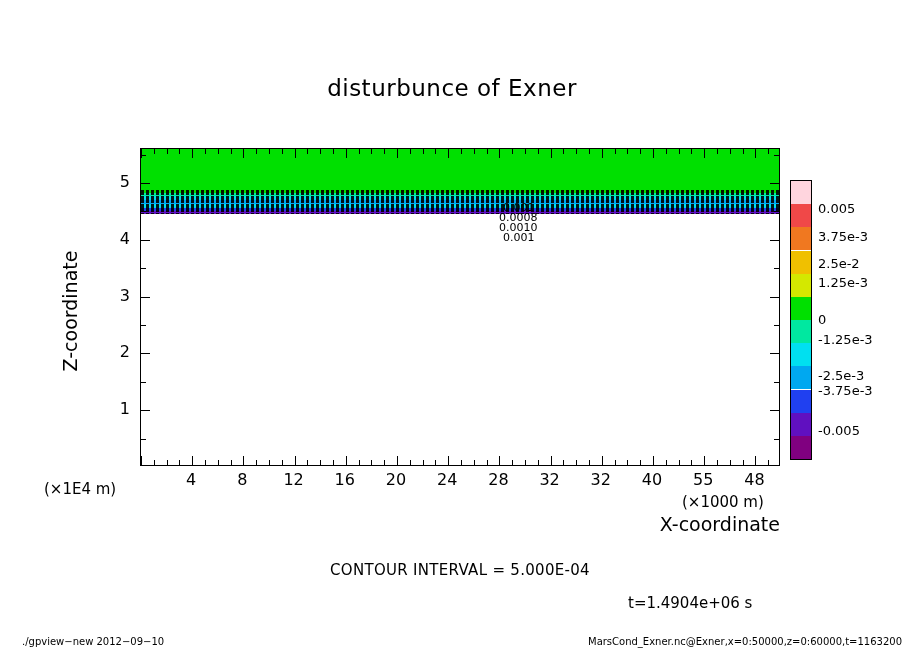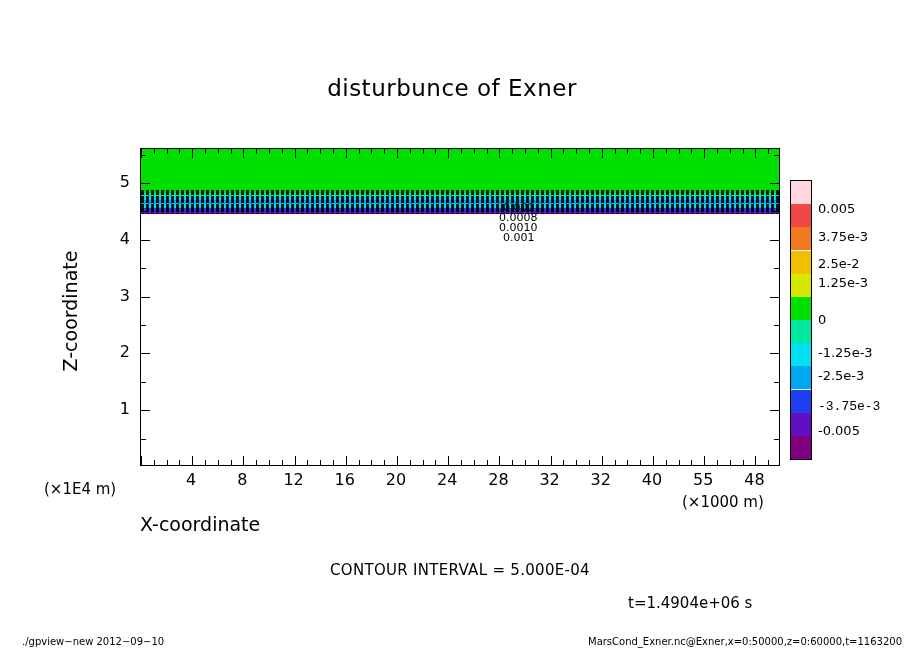"-1.25e-3" div.cb-tick-label { top: 353px -> 340px }
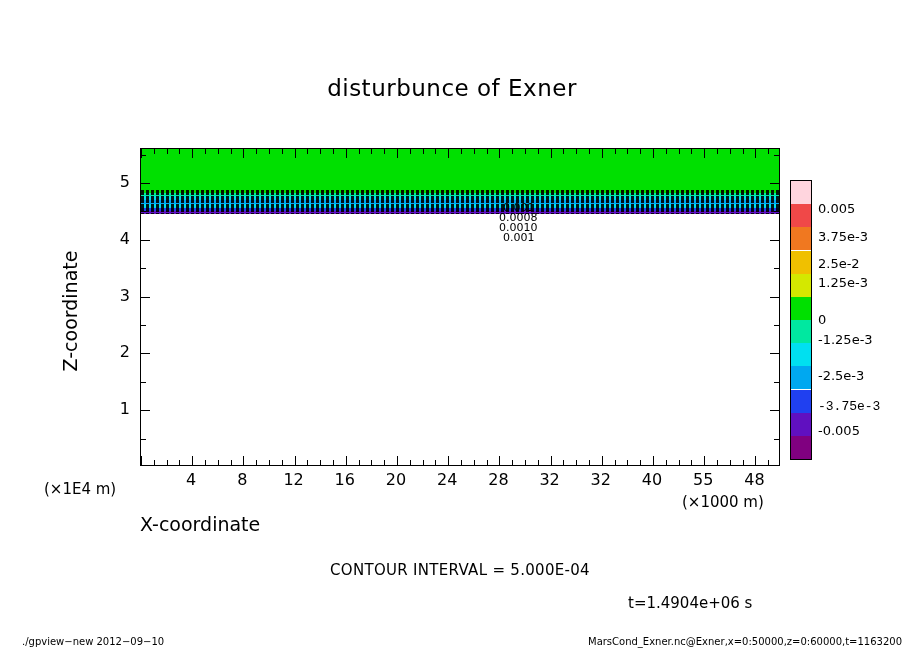"-3.75e-3" div.cb-tick-label { font-family: Liberation Mono, monospace -> none; top: 407px -> 391px }
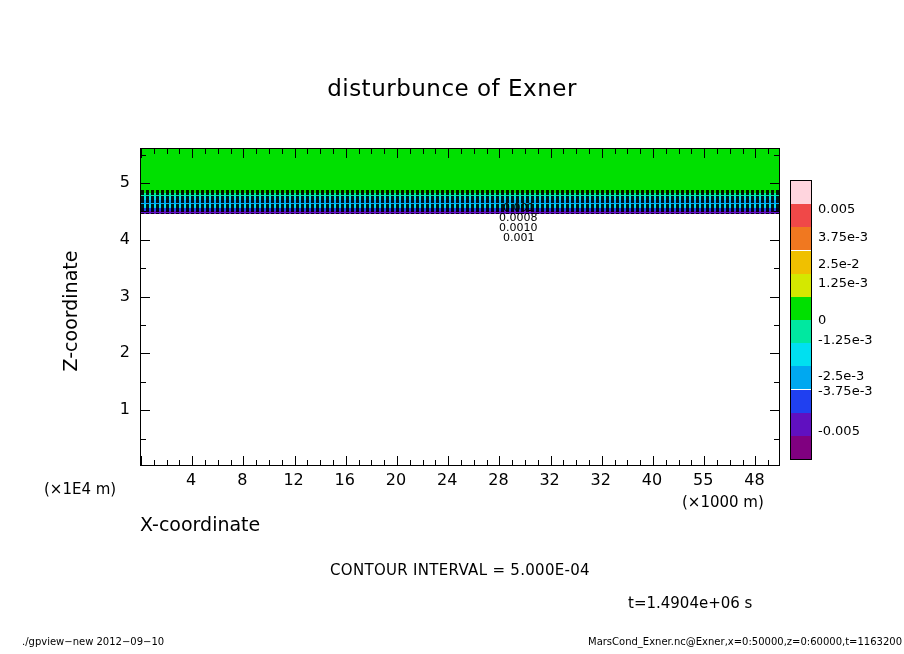"X-coordinate" #xlabel-title { text-align: left -> right }
